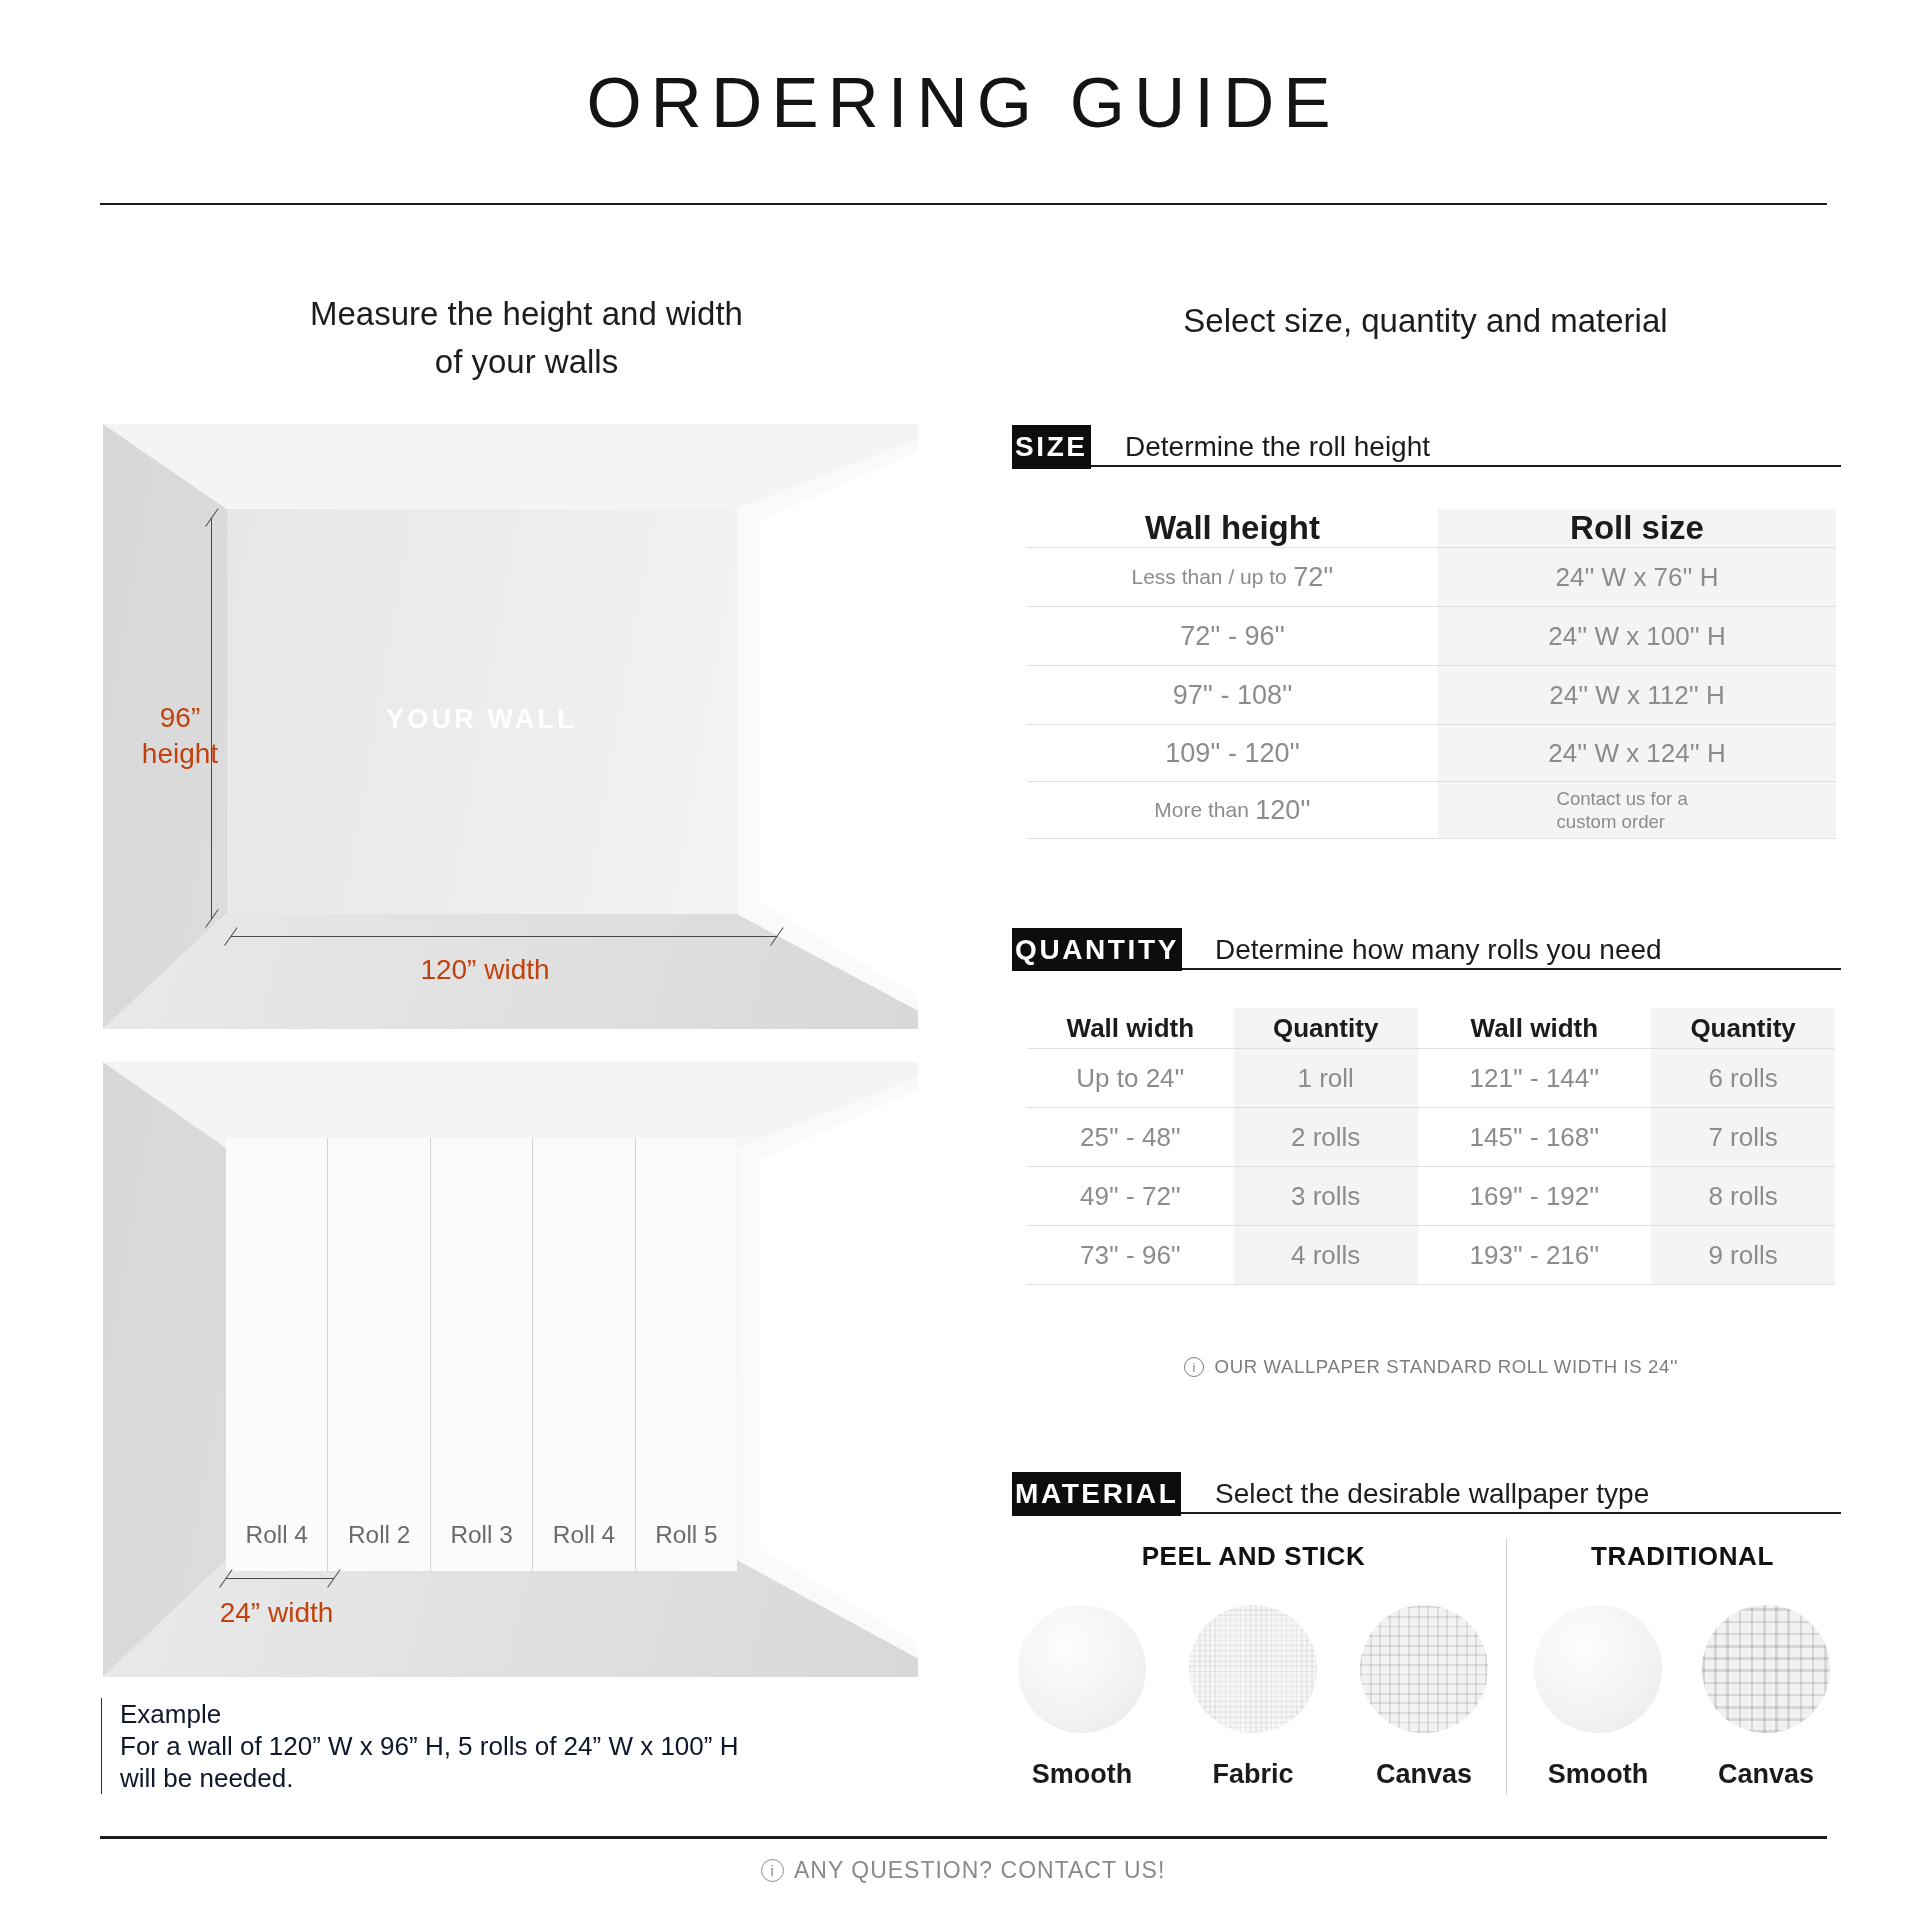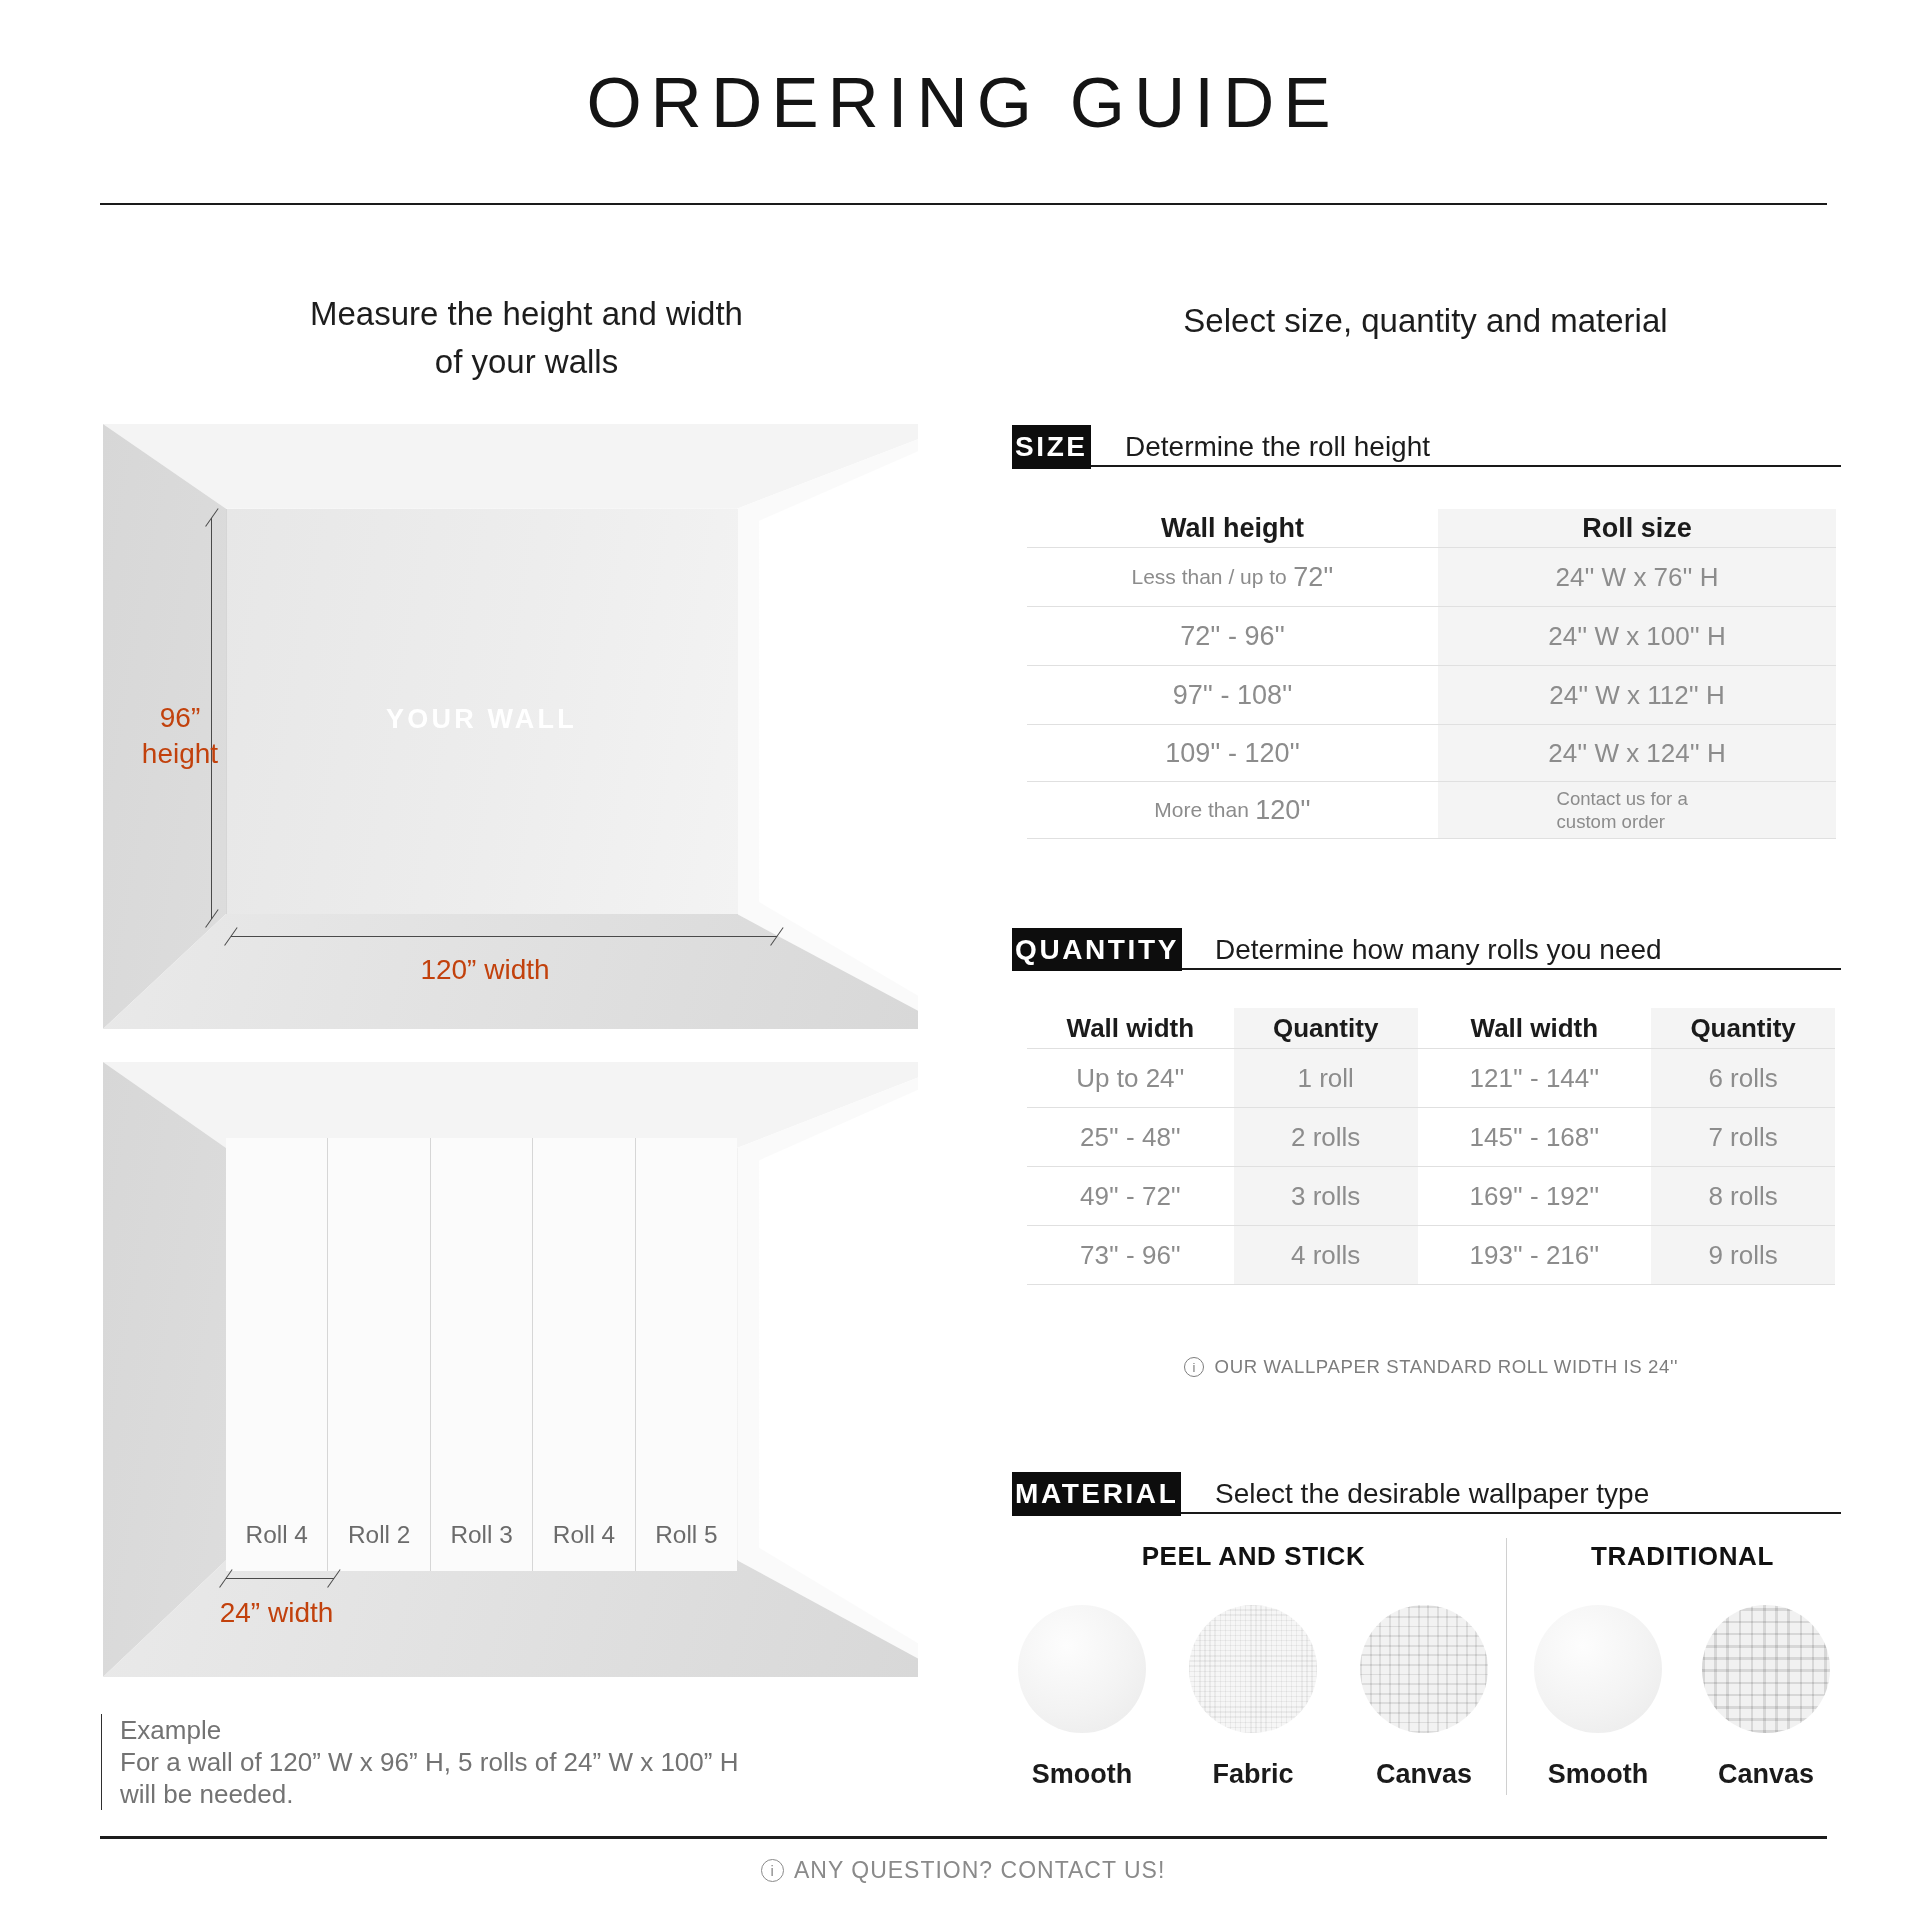"Wall height" .t-head { font-size: 27px -> 33px }
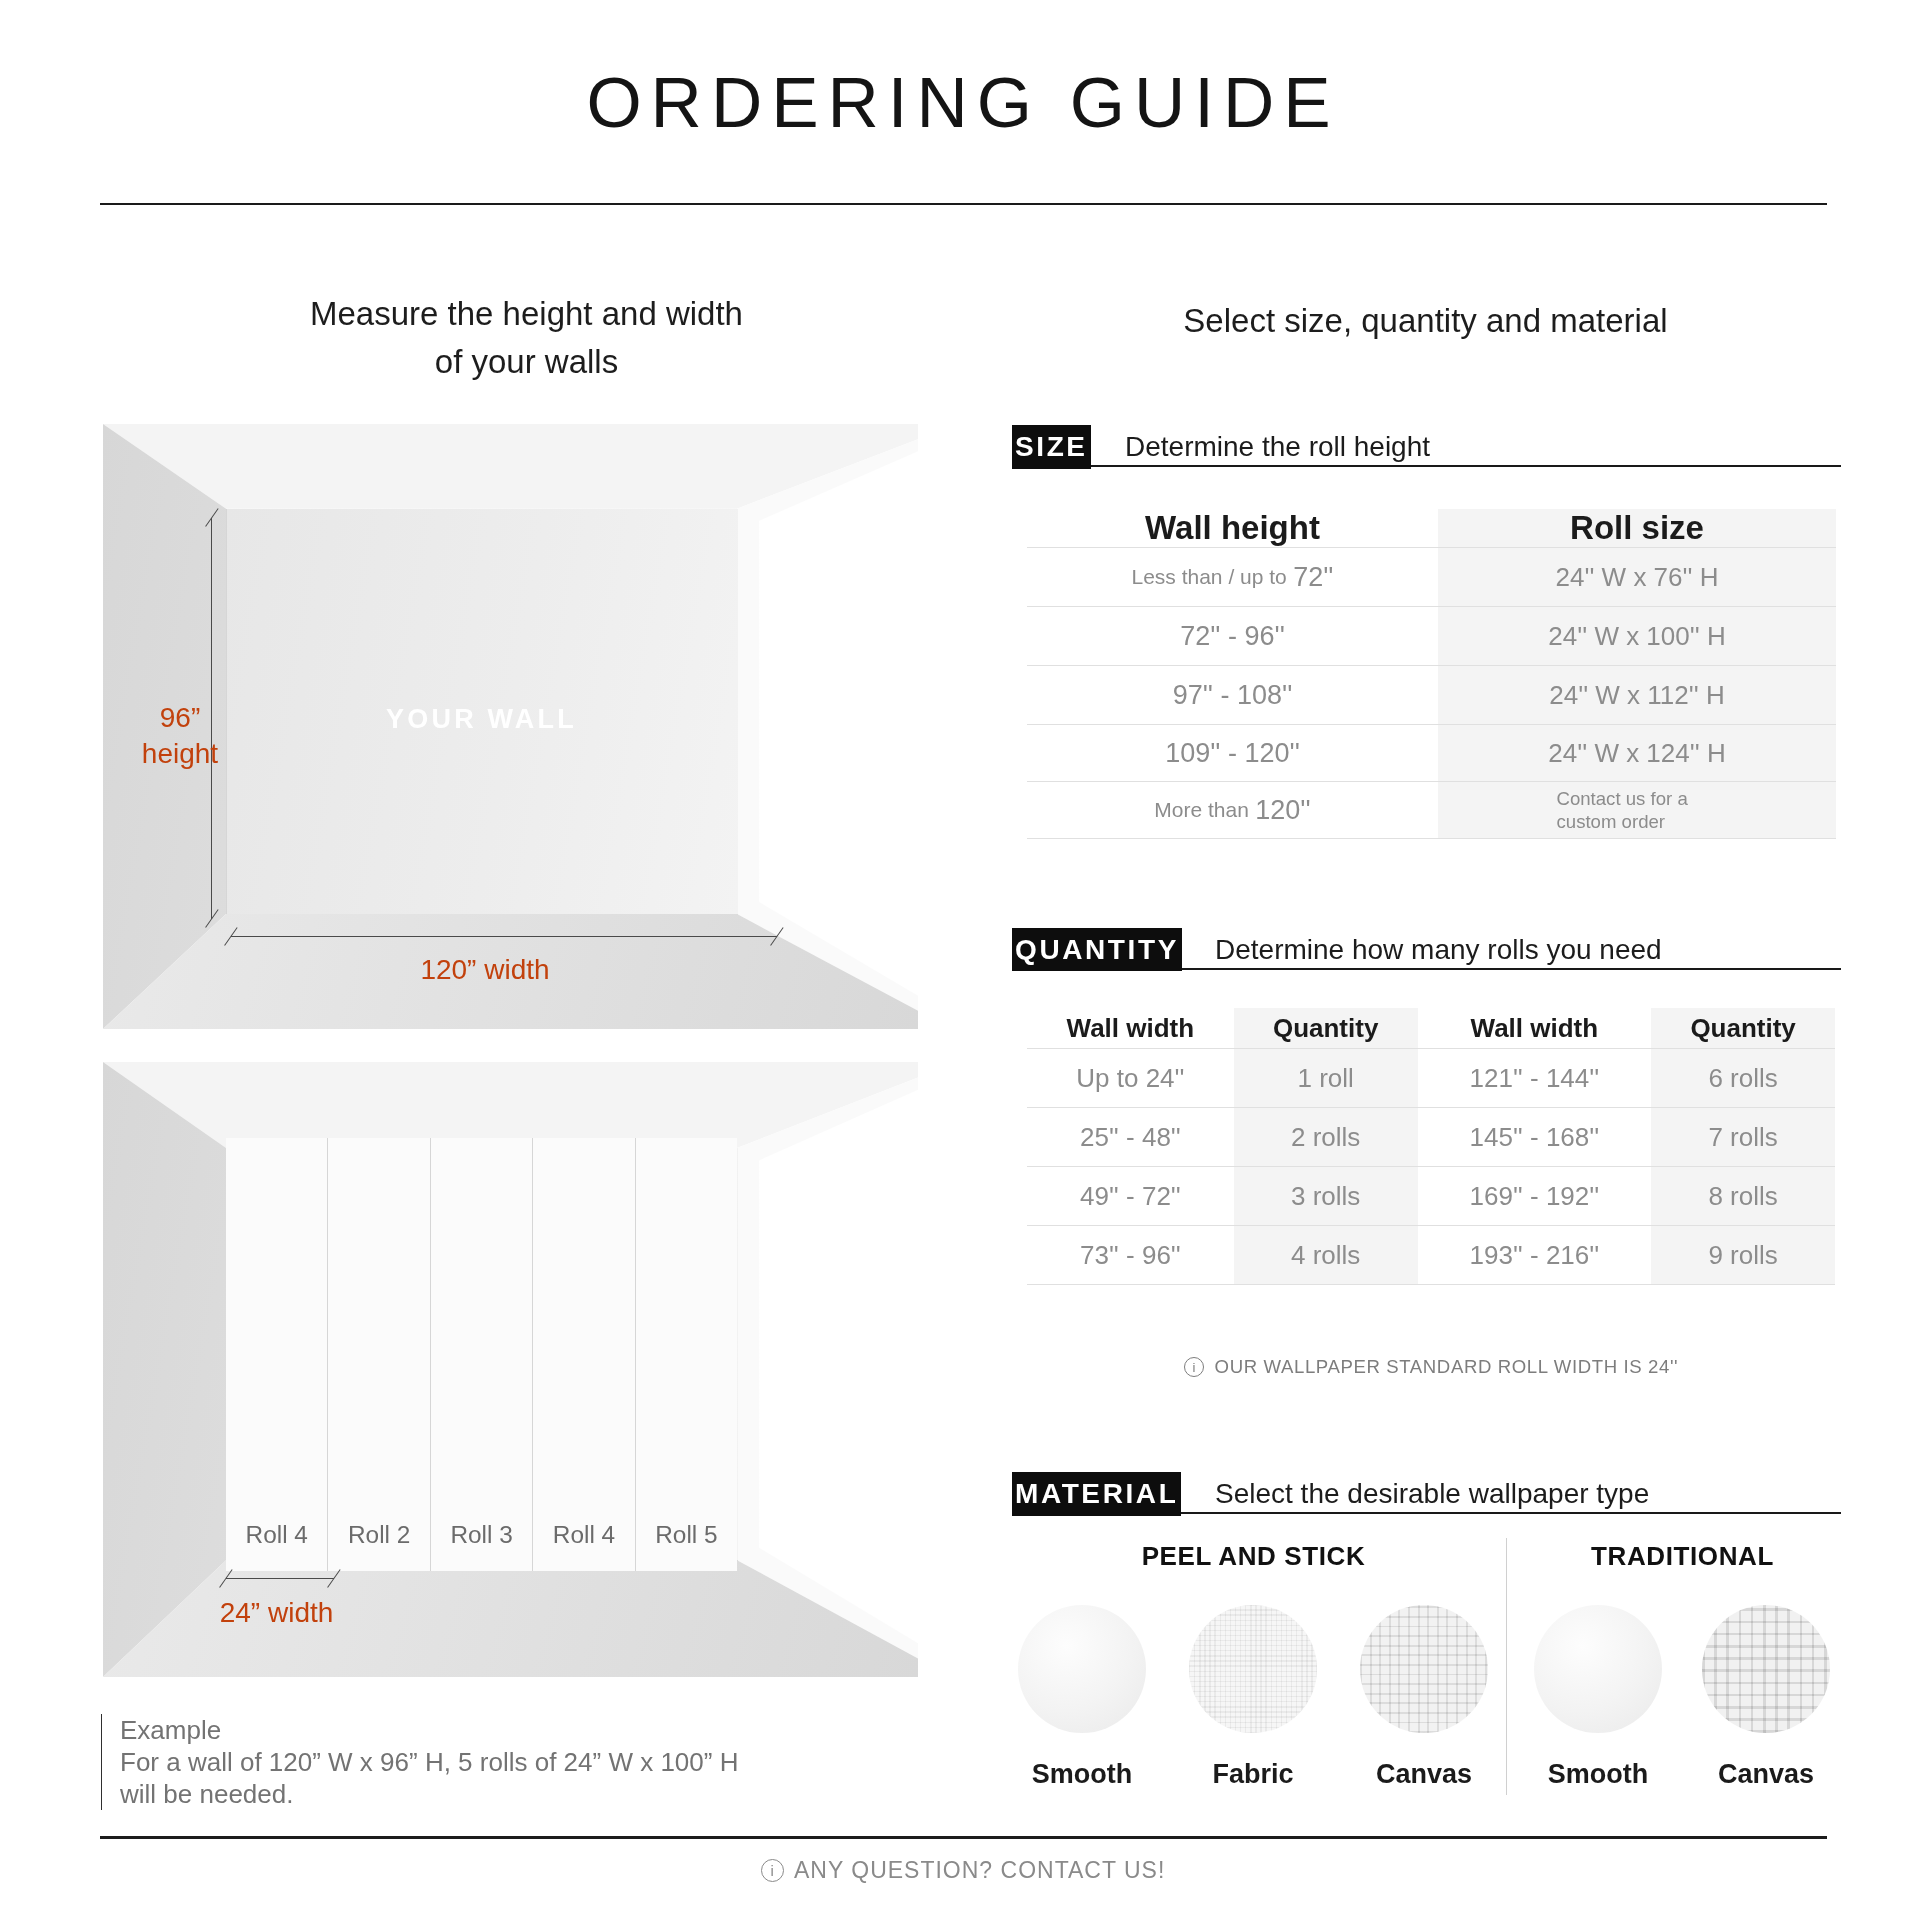"Example" .example { color: #737373 -> #0f172a; margin-top: 16px -> none }
